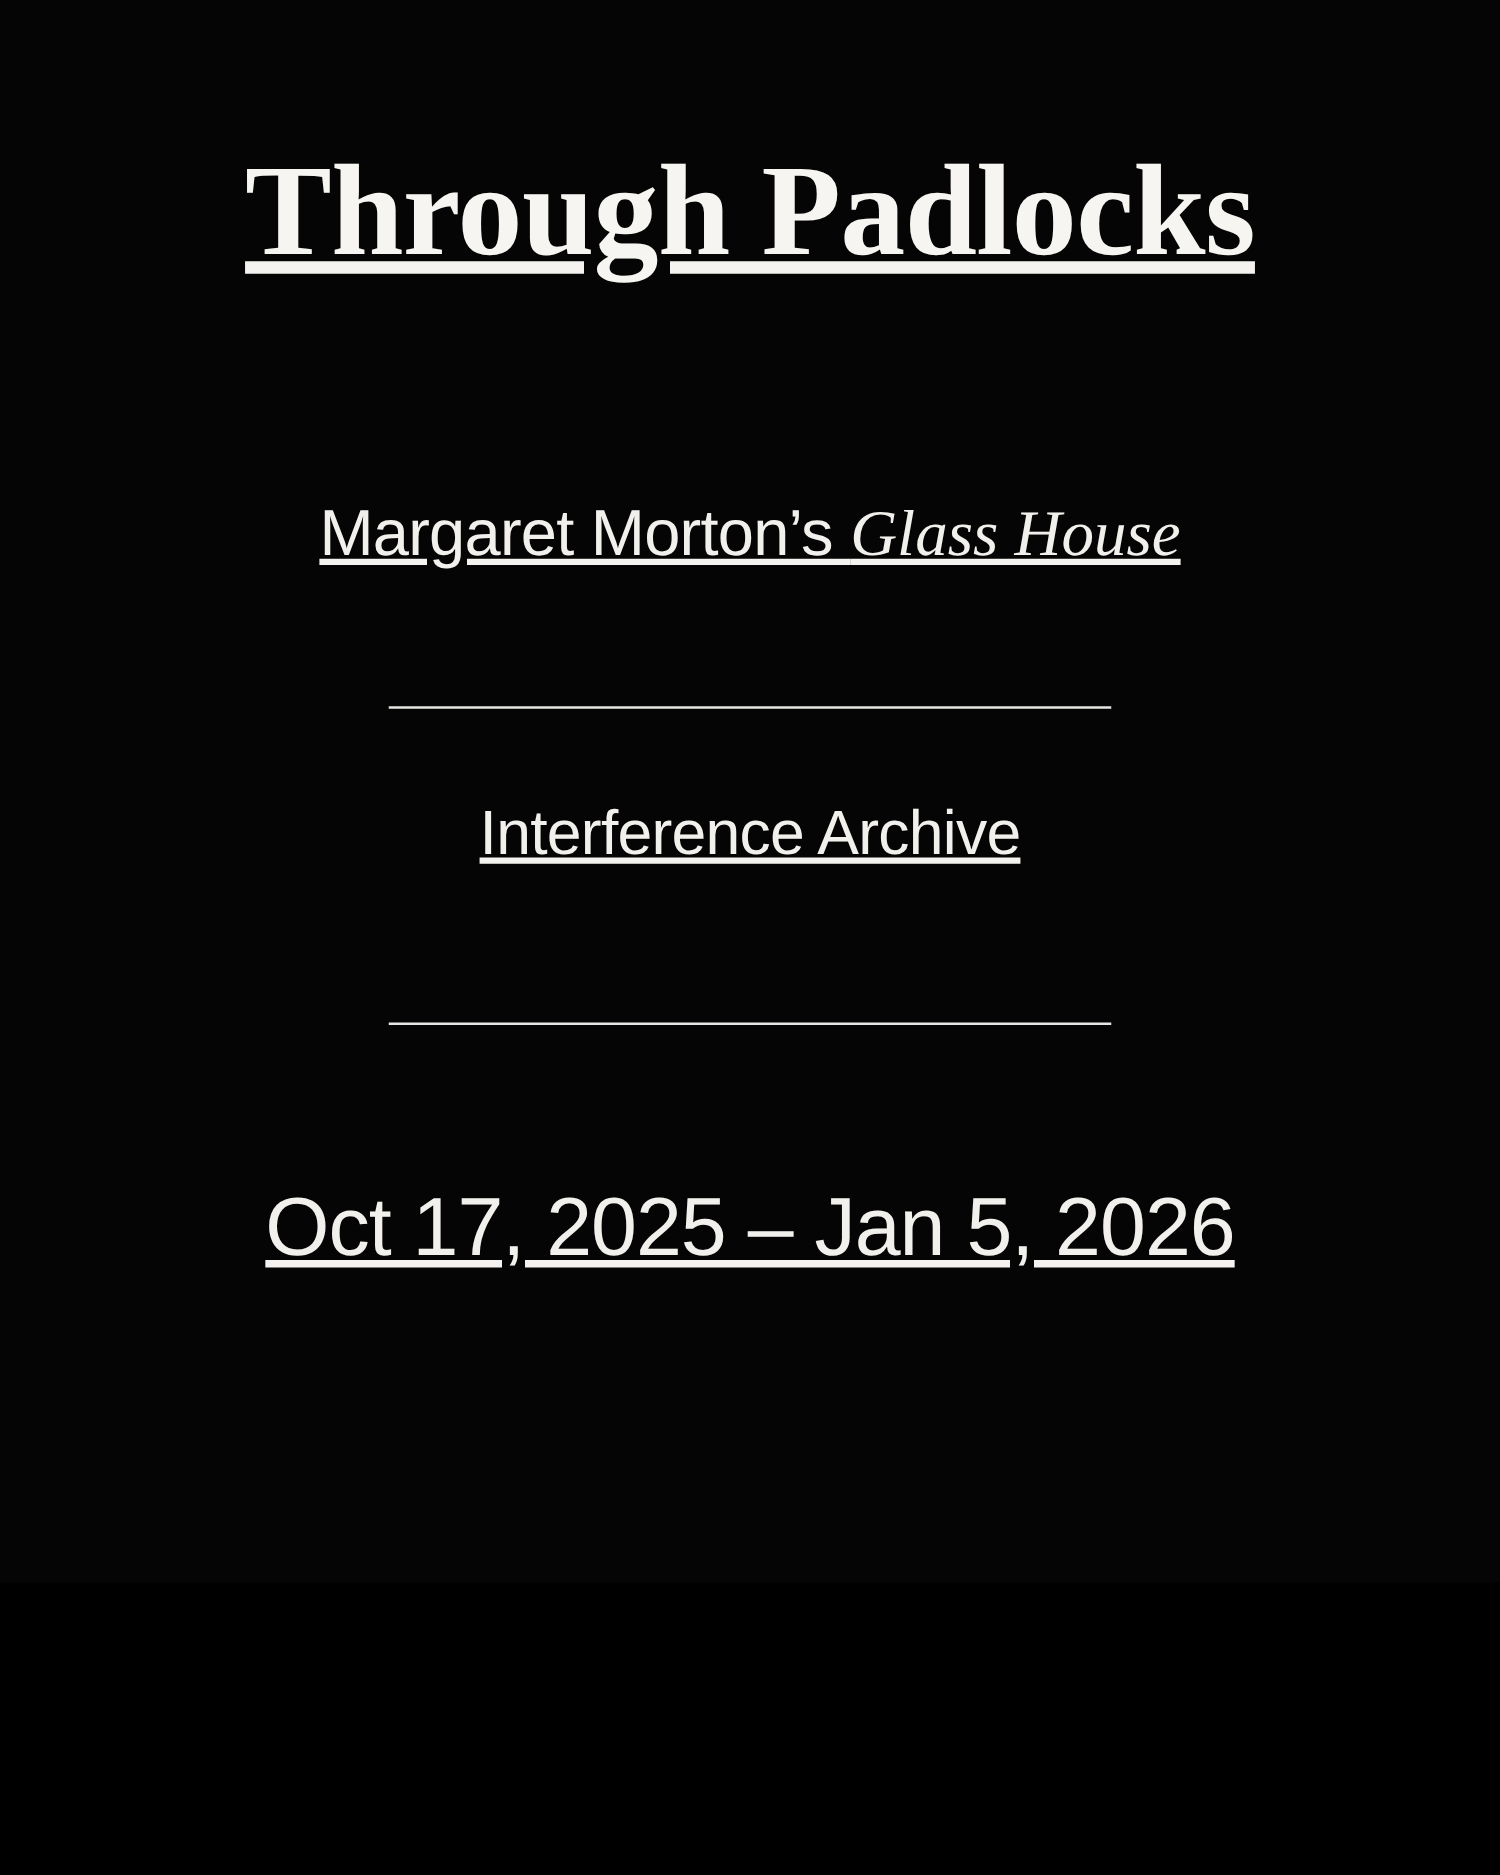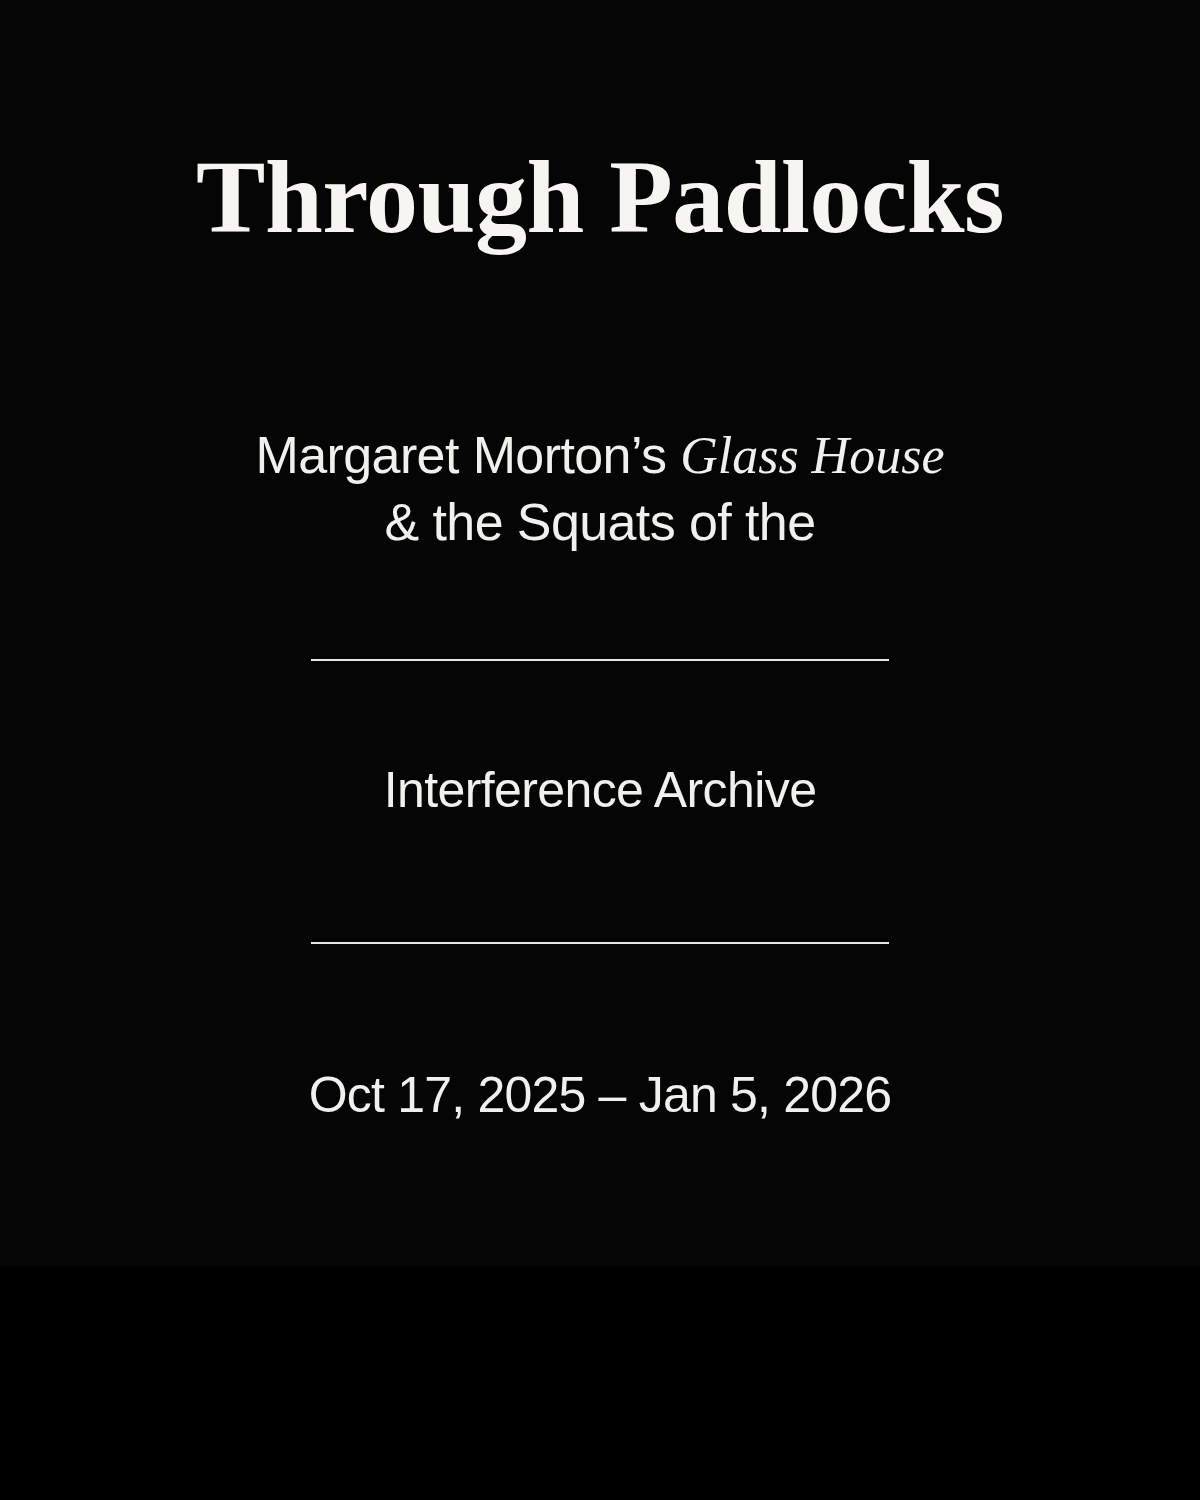"Through Padlocks" .poster { padding-top: 72px -> 44px; text-decoration: none -> underline }
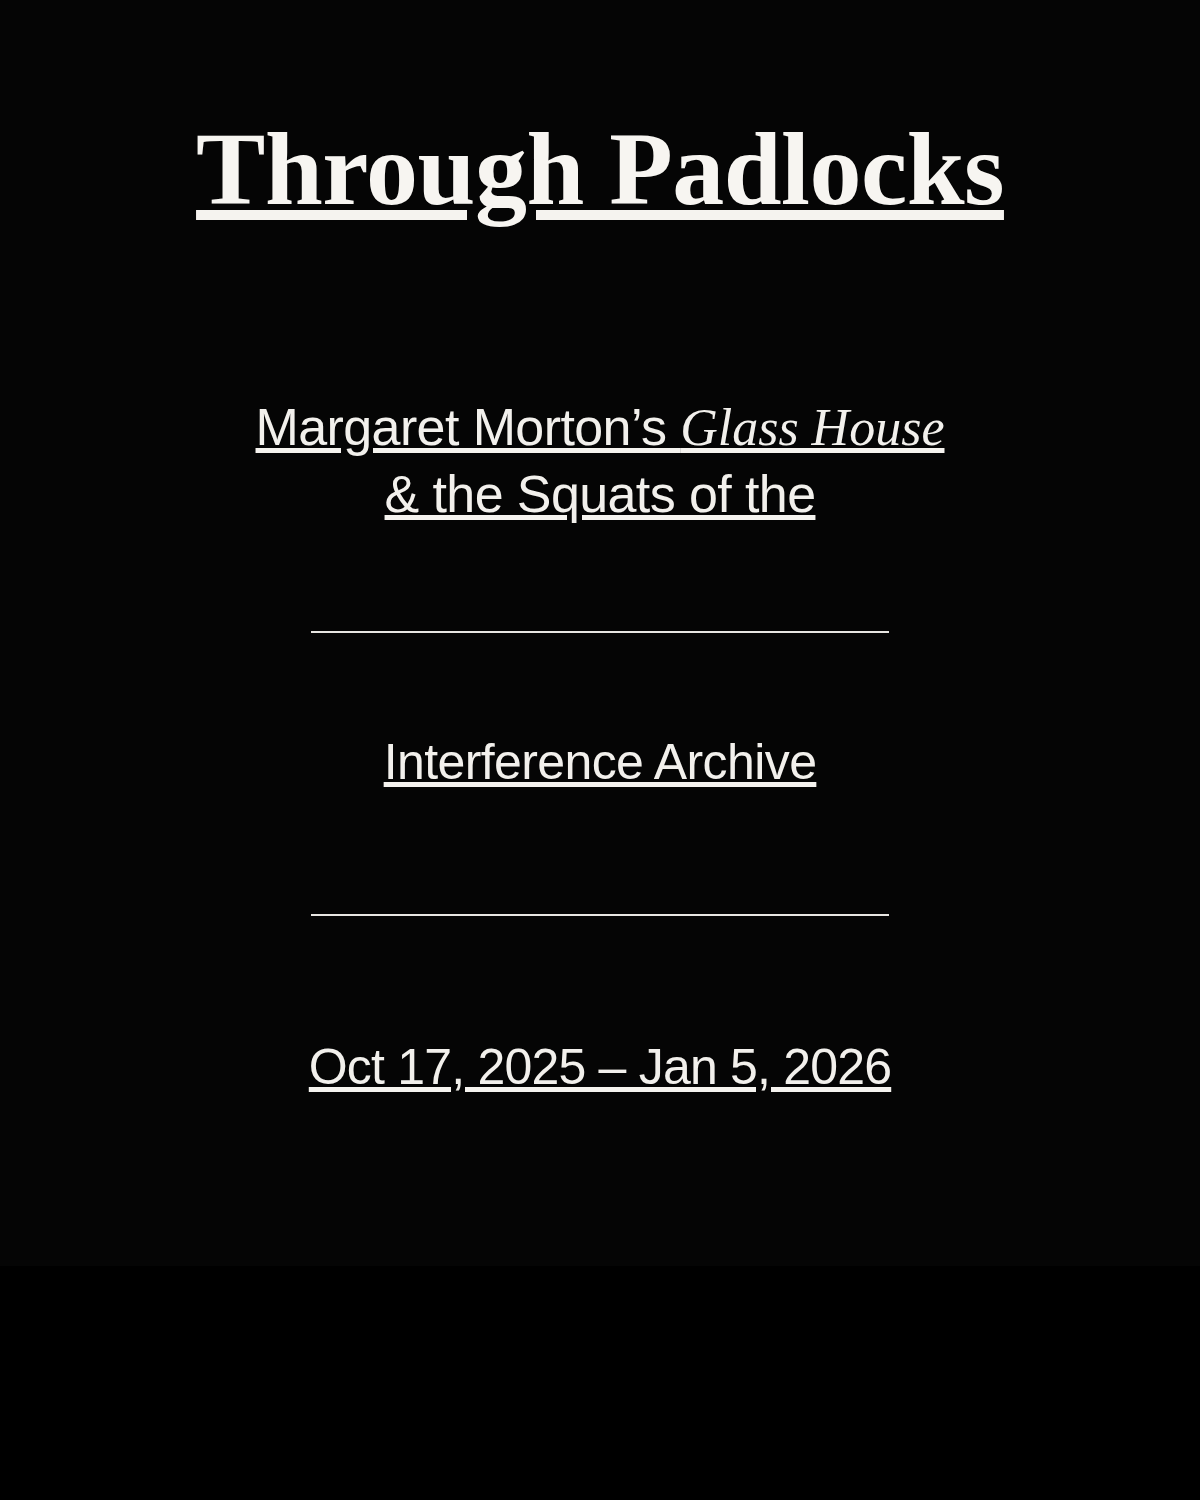"& the Squats of the" span.subtitle-line { html: <span>&amp; the Squats of the</span> -> none }
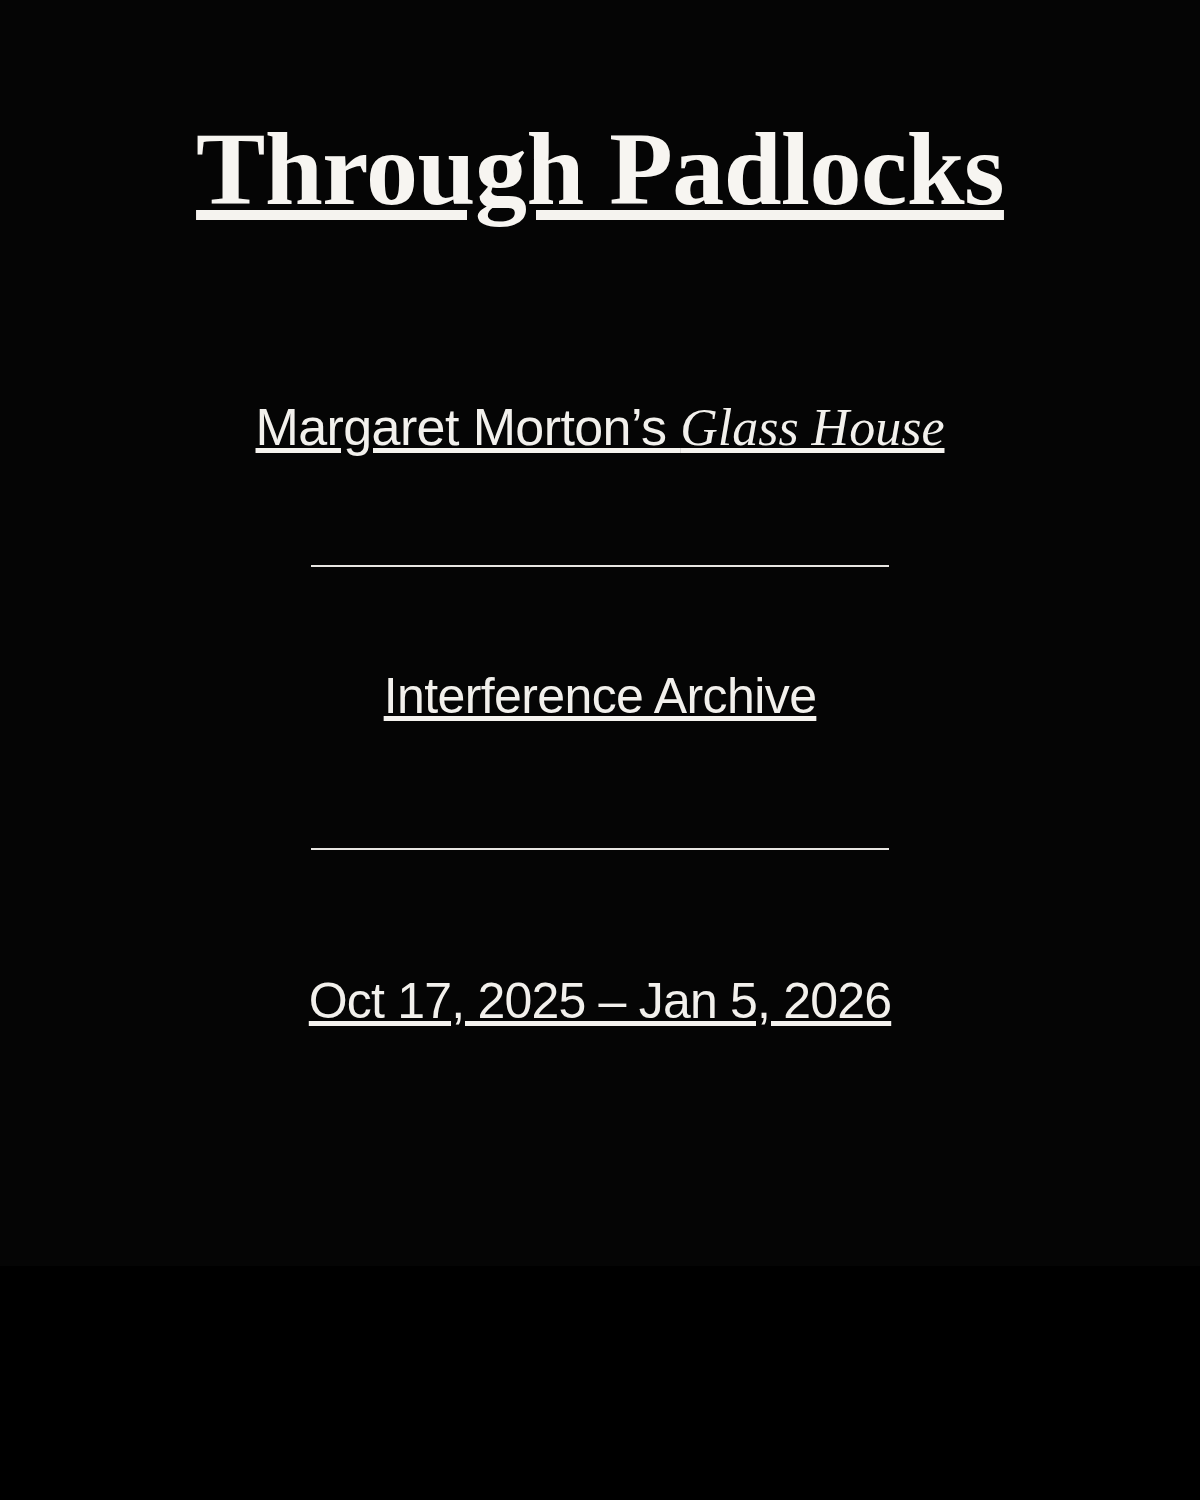"Interference Archive" .venue-block { margin-top: 96px -> 66px }
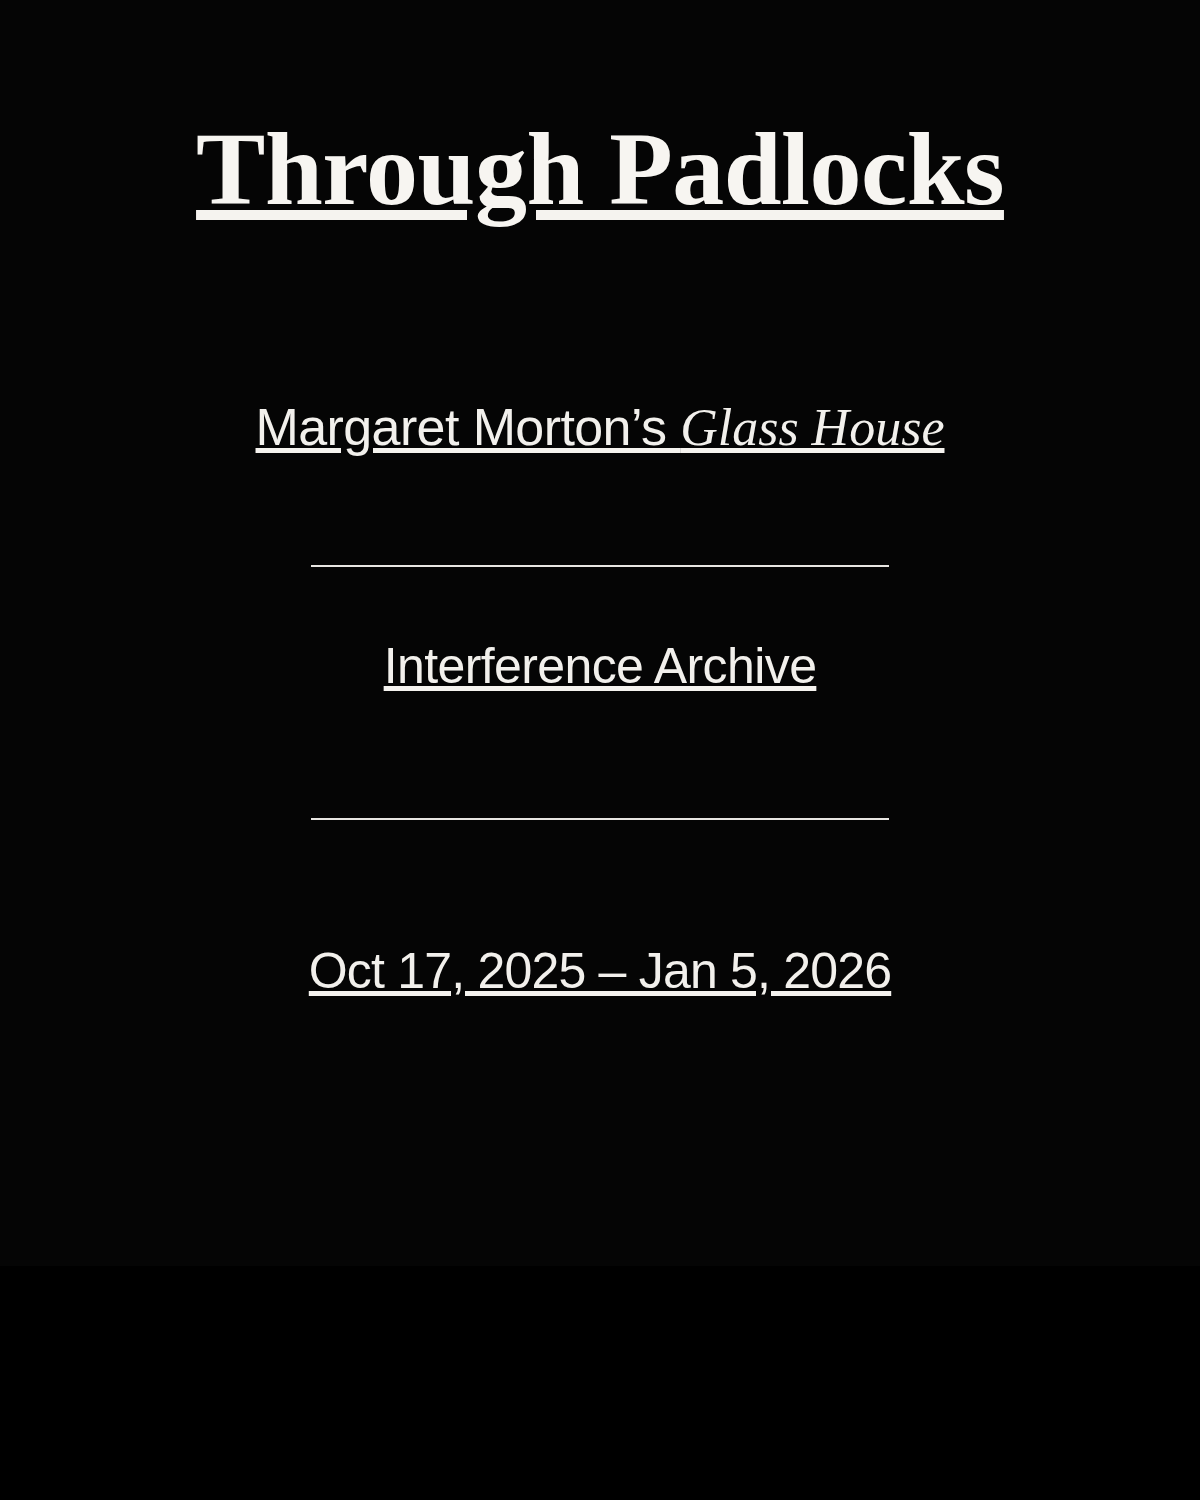"Oct 17, 2025 – Jan" .dates-block { font-size: 50px -> 66px }
